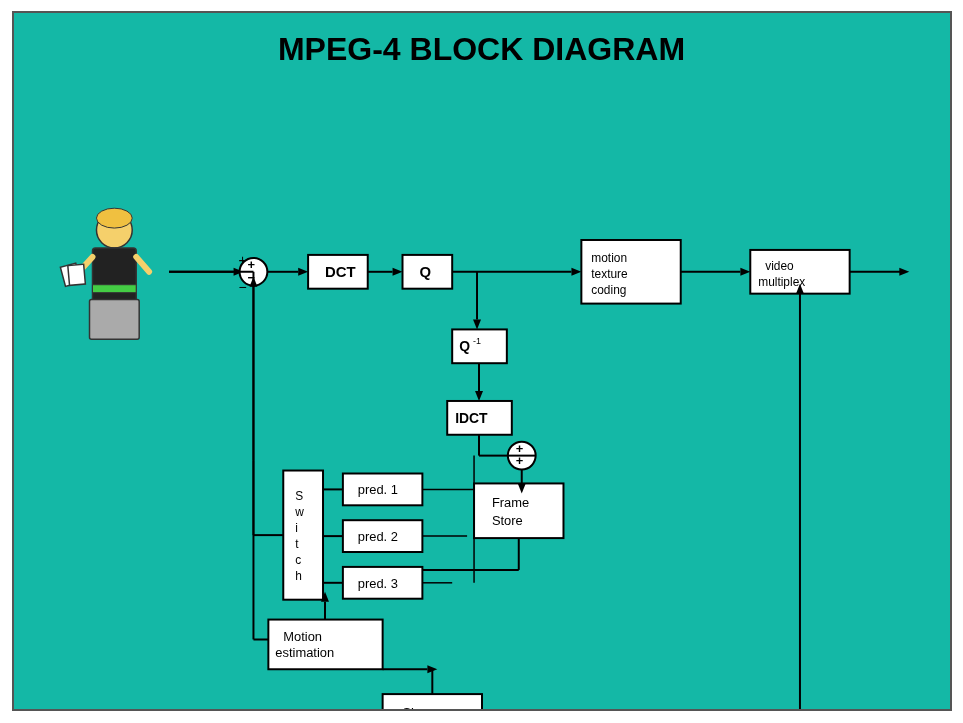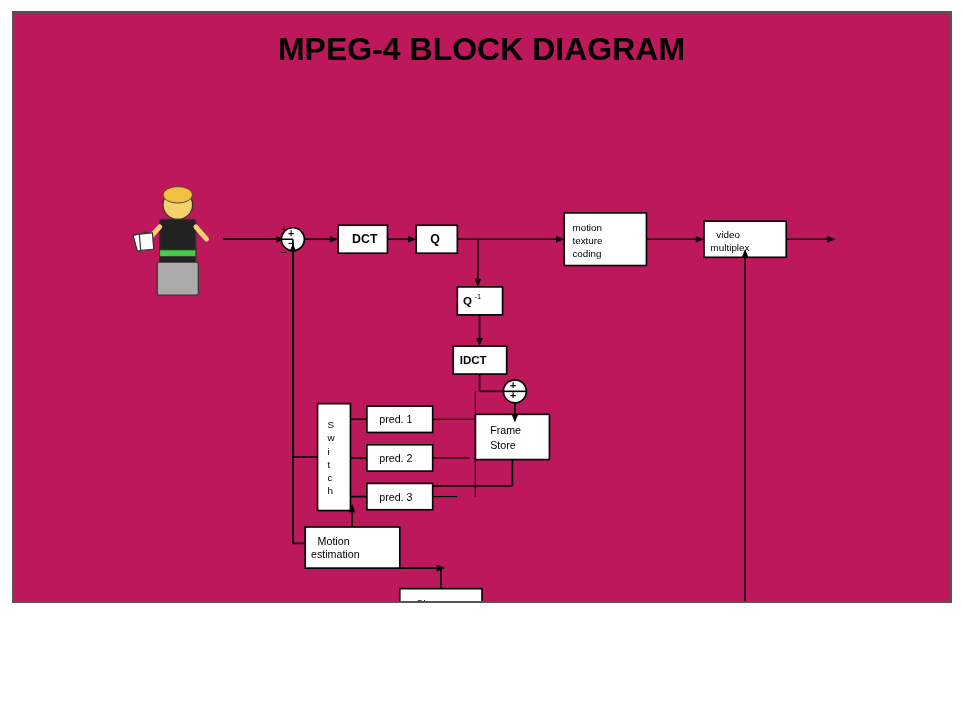"MPEG-4 BLOCK DIAGRAM" .outer-border { background: #be185d -> #14b8a6; height: 592px -> 700px }
